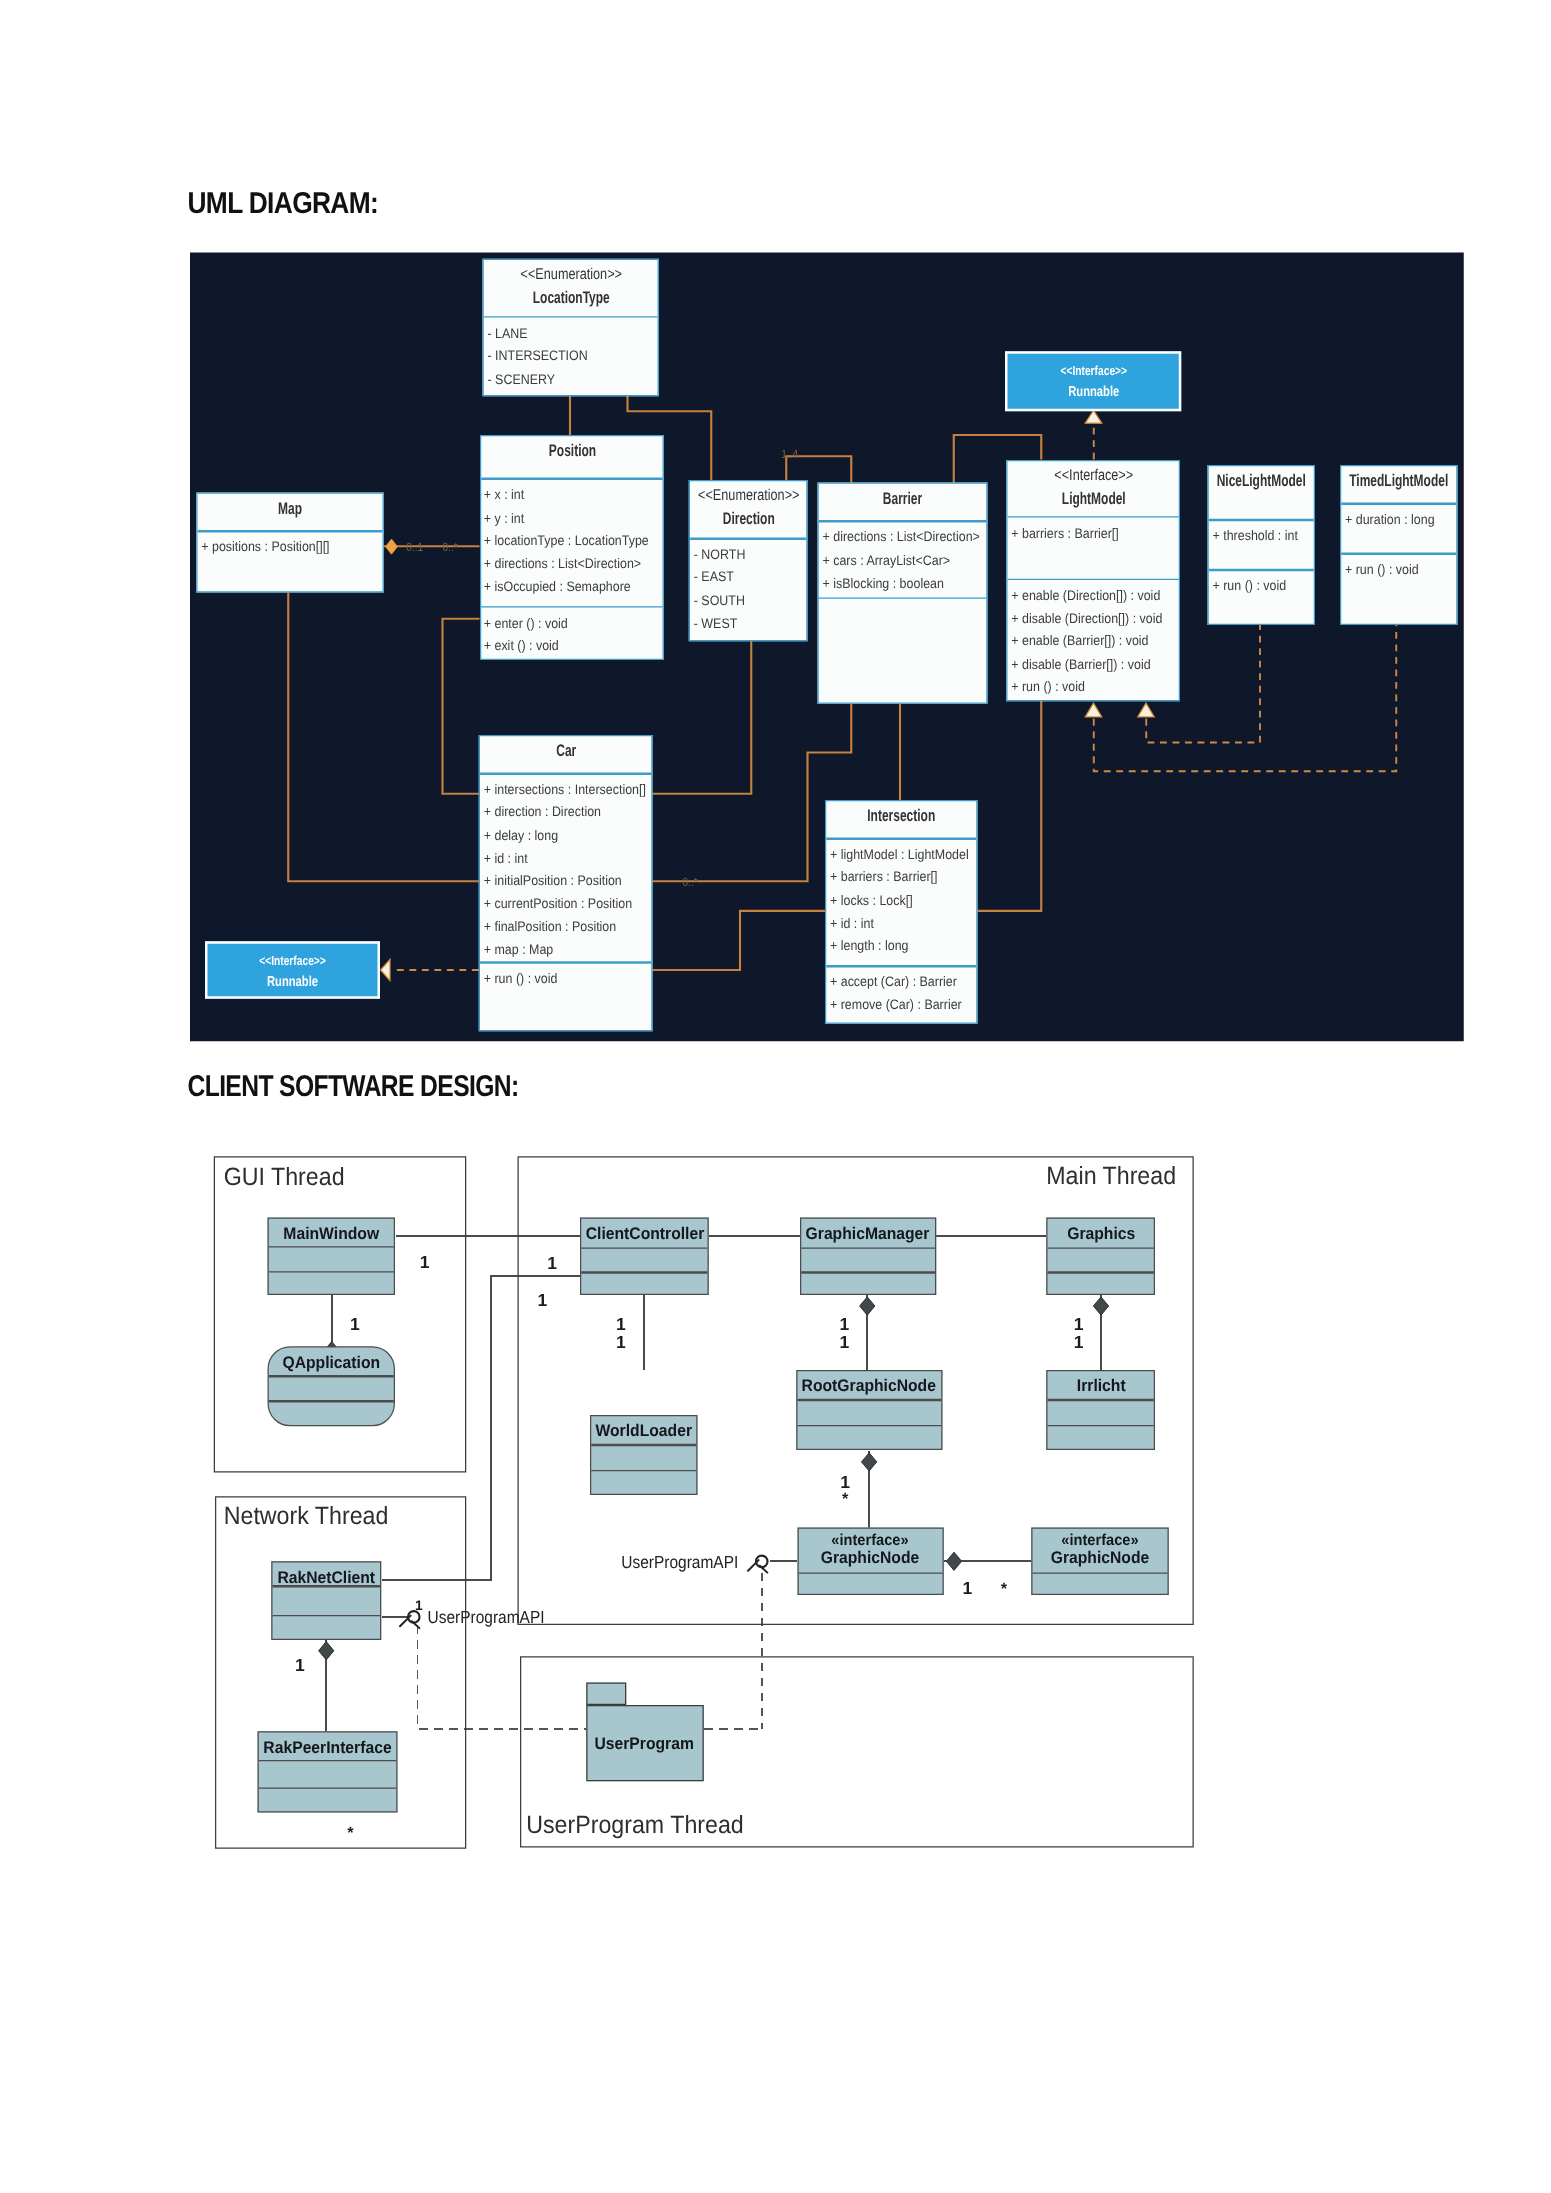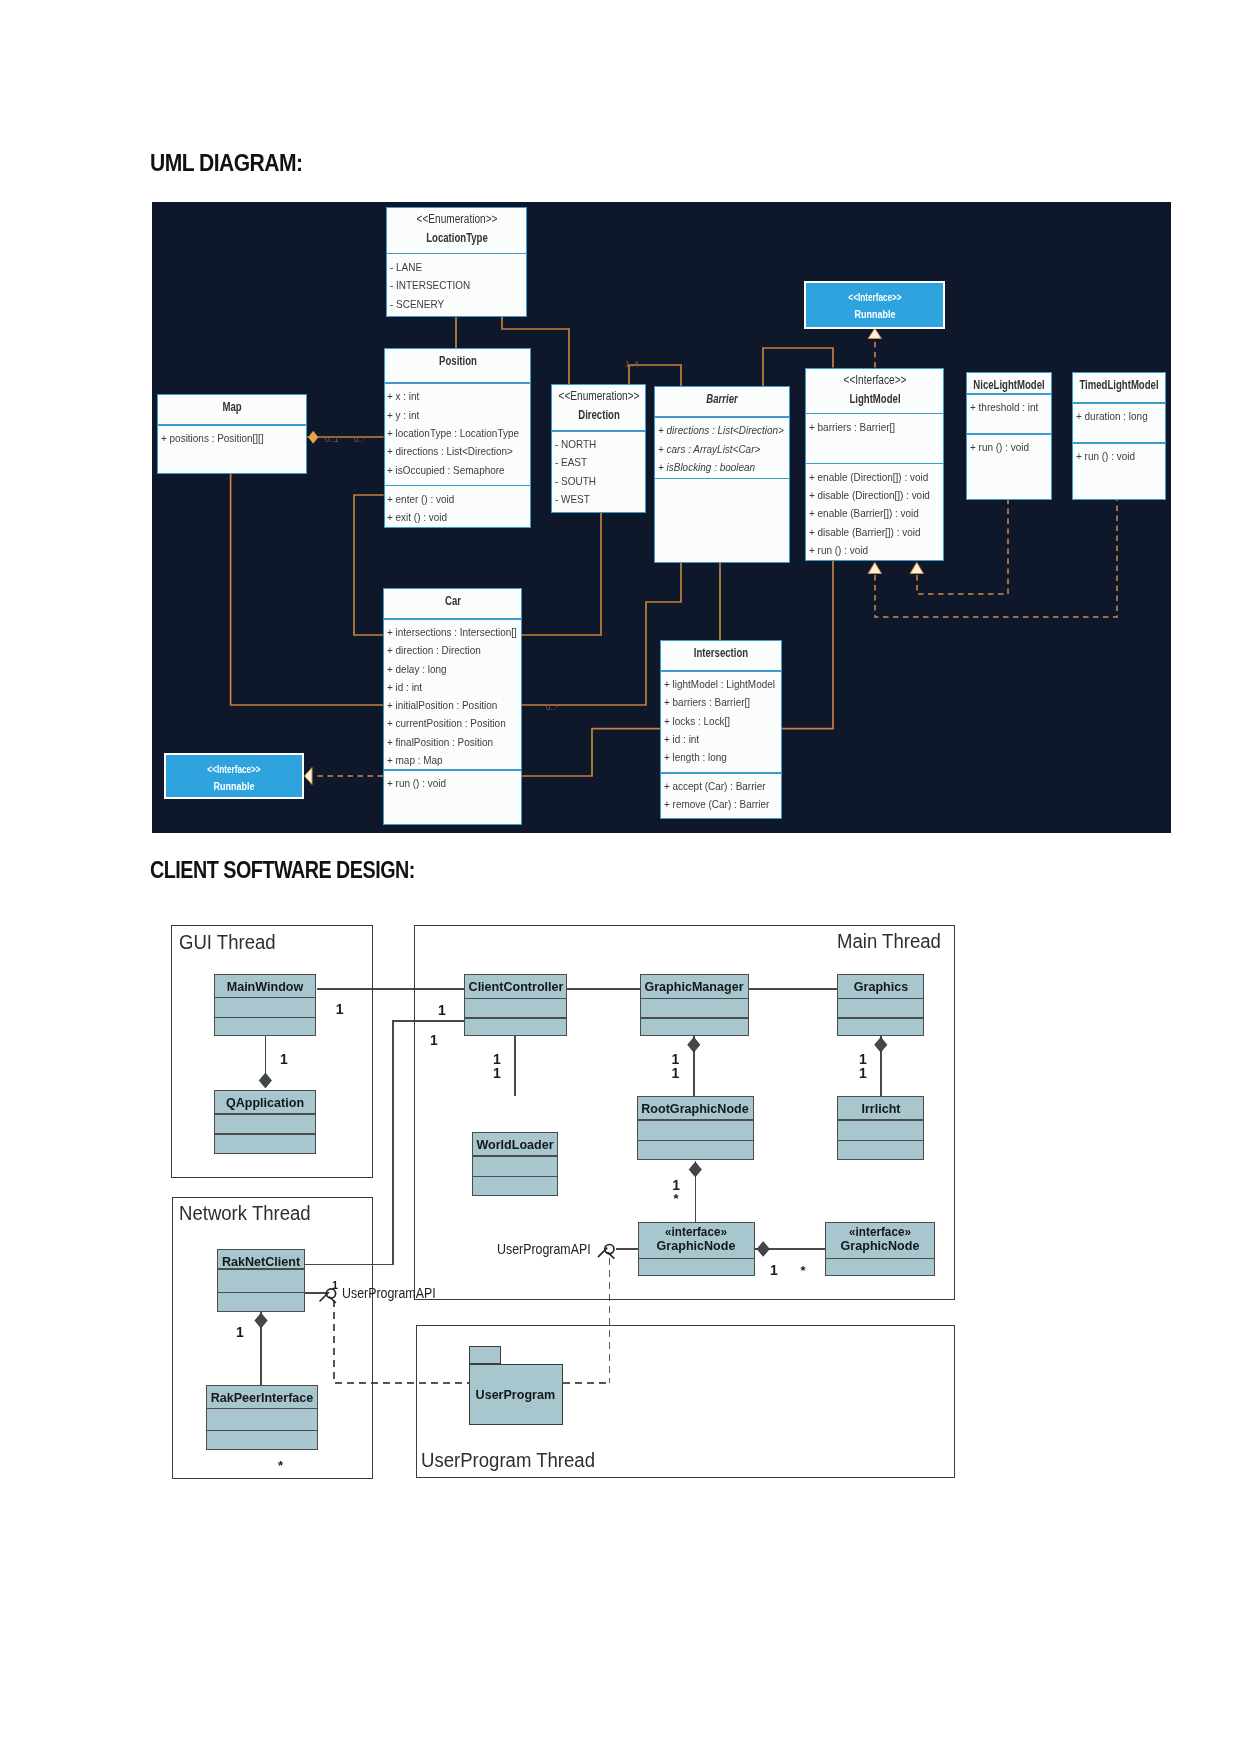"NiceLightModel" div.ttl { height: 20px -> 42px }
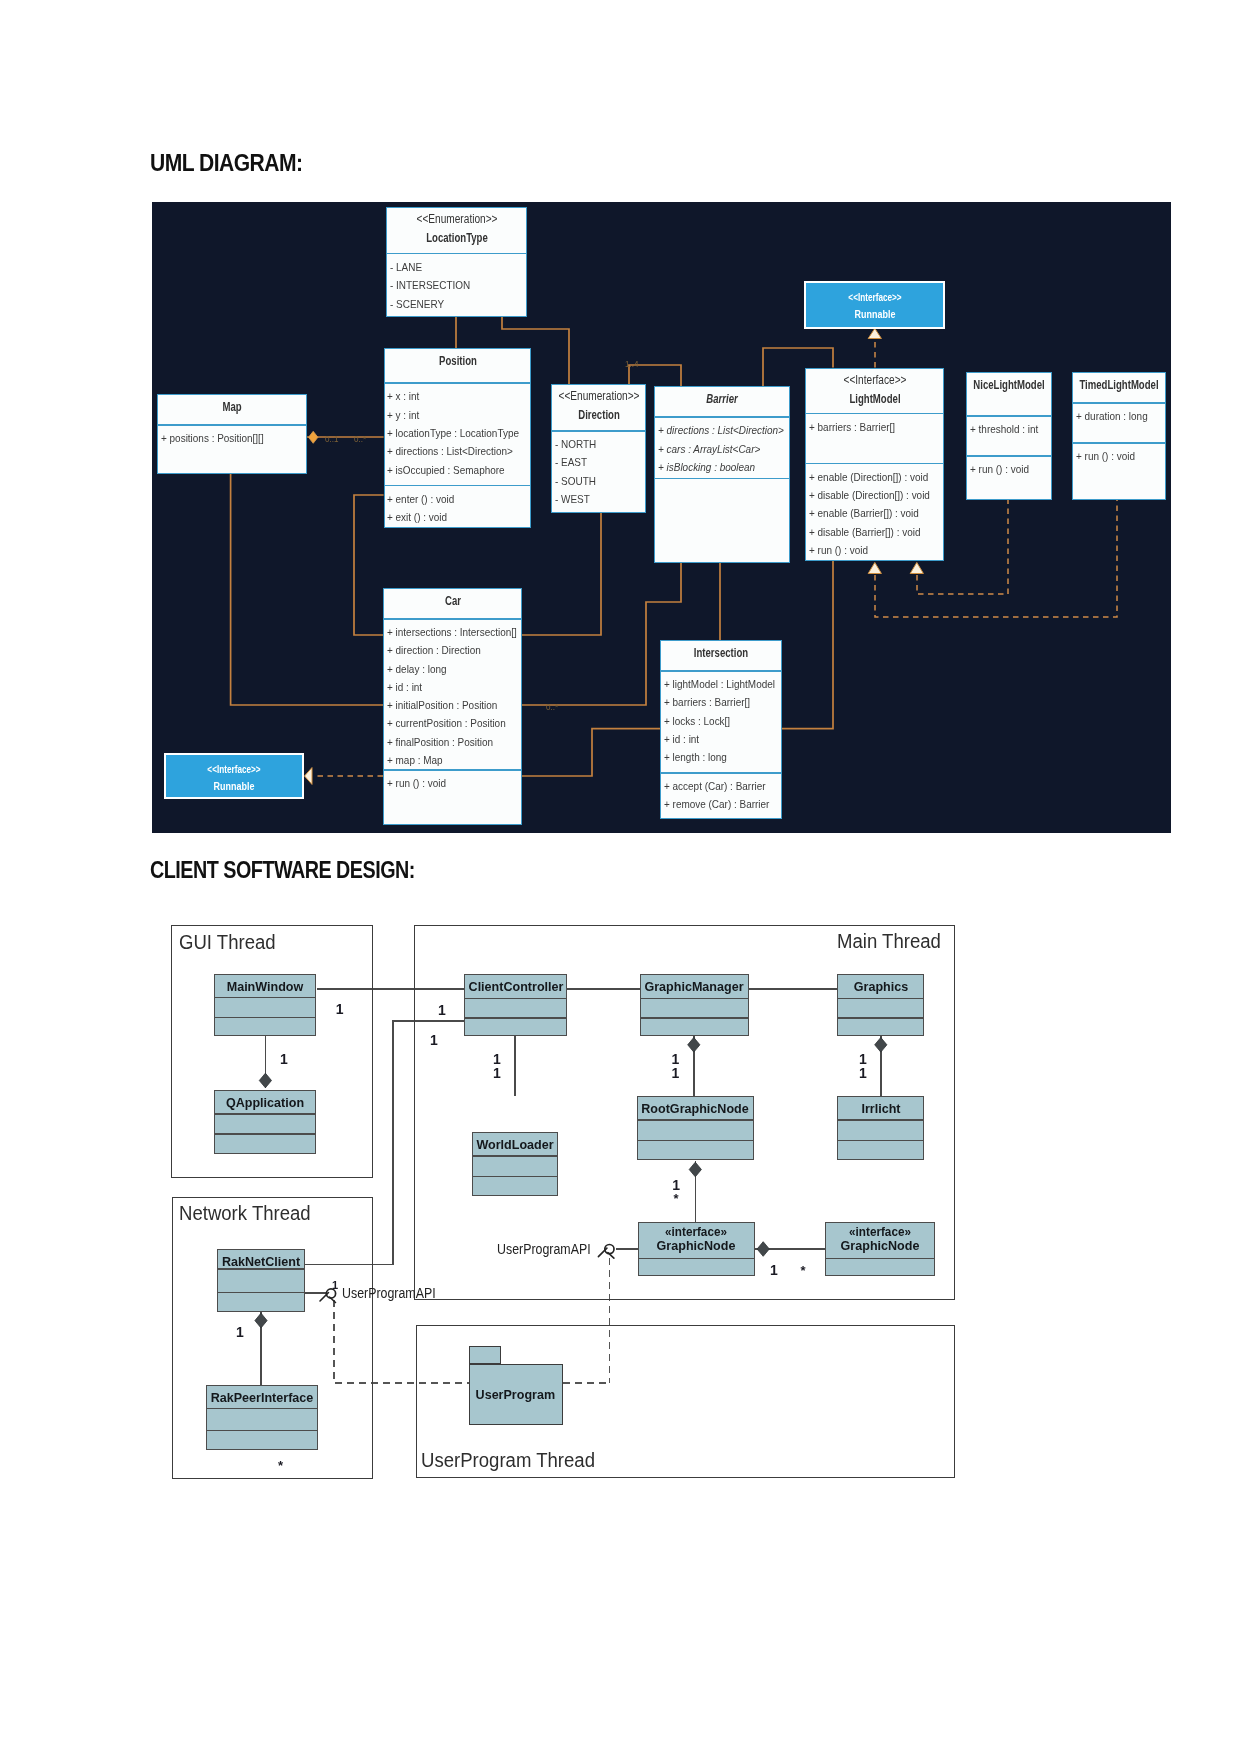"Barrier" div.ubox { font-style: italic -> none }
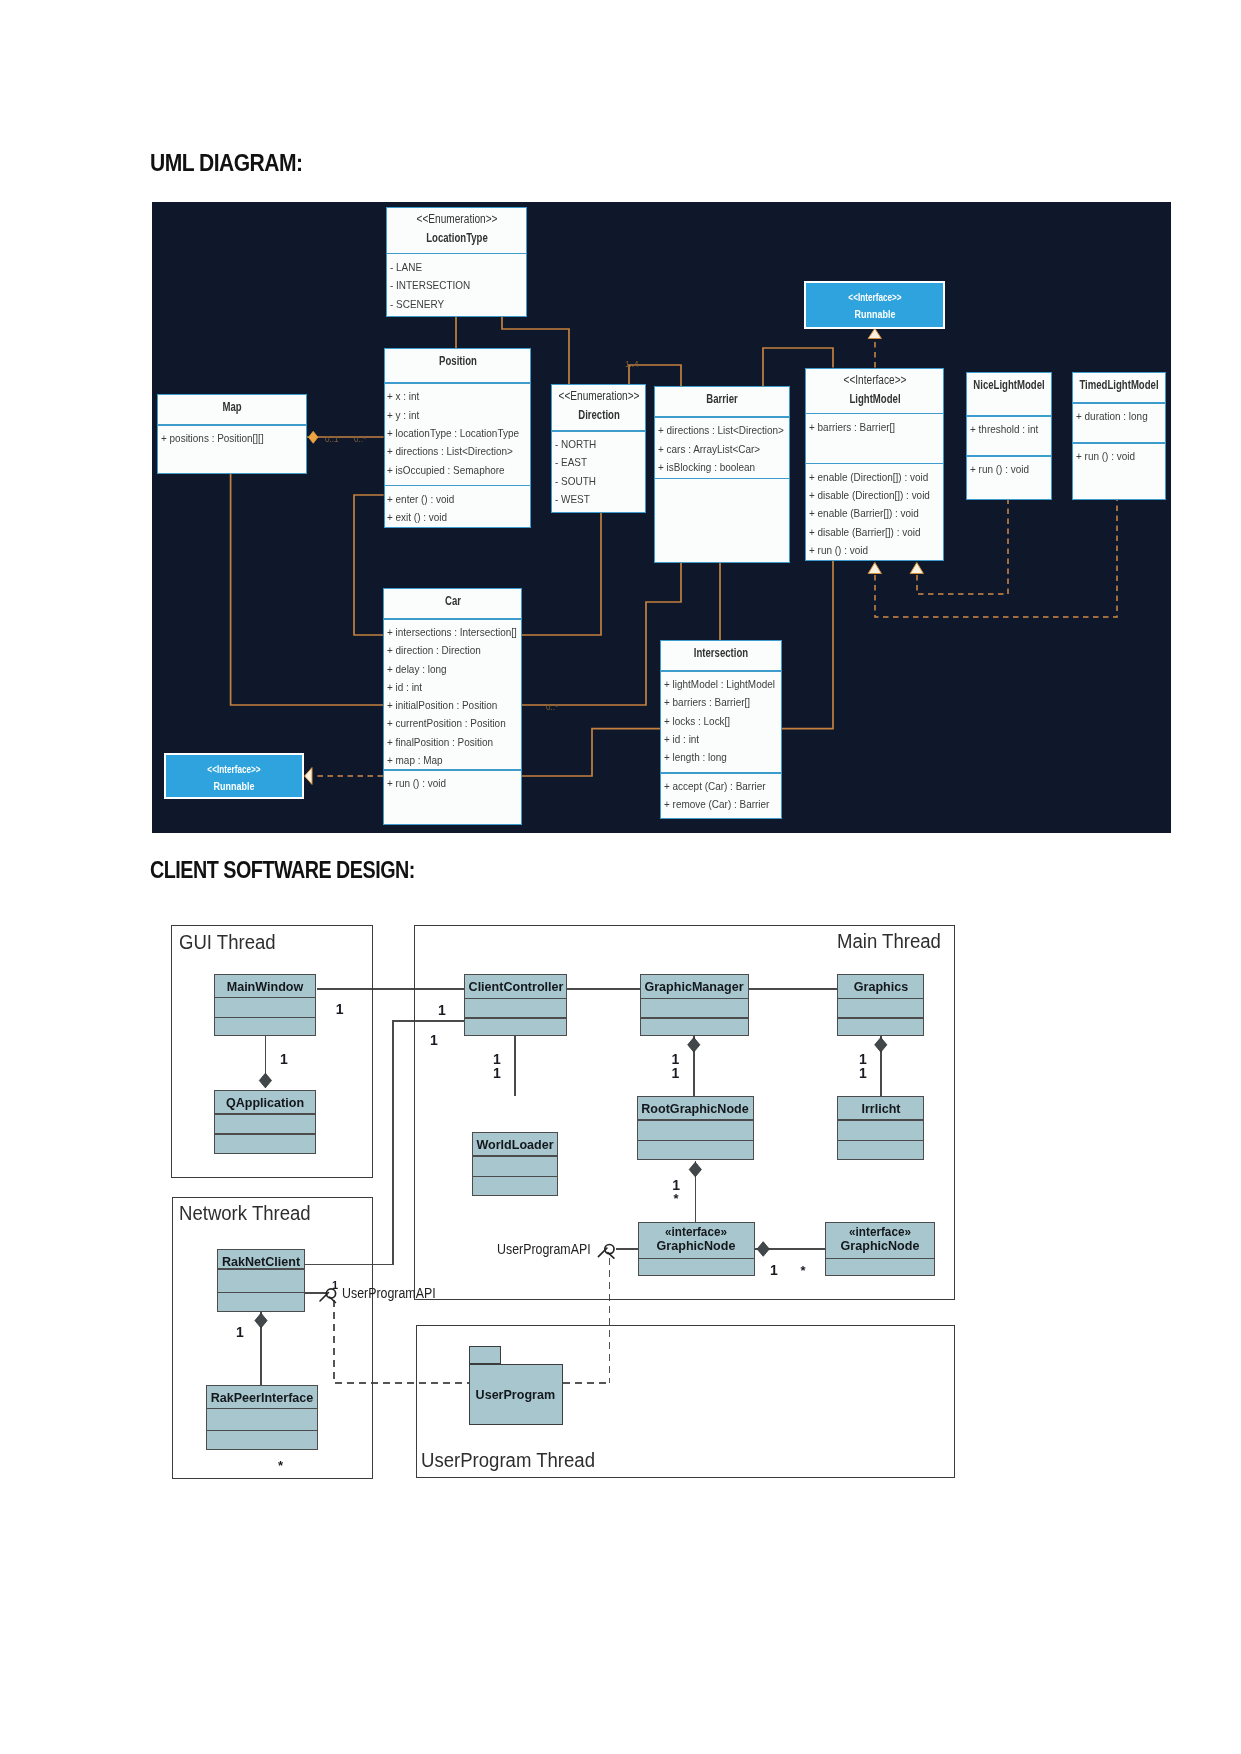"QApplication" div.cbox { border-radius: none -> 18px; top: 185px -> 172px }
